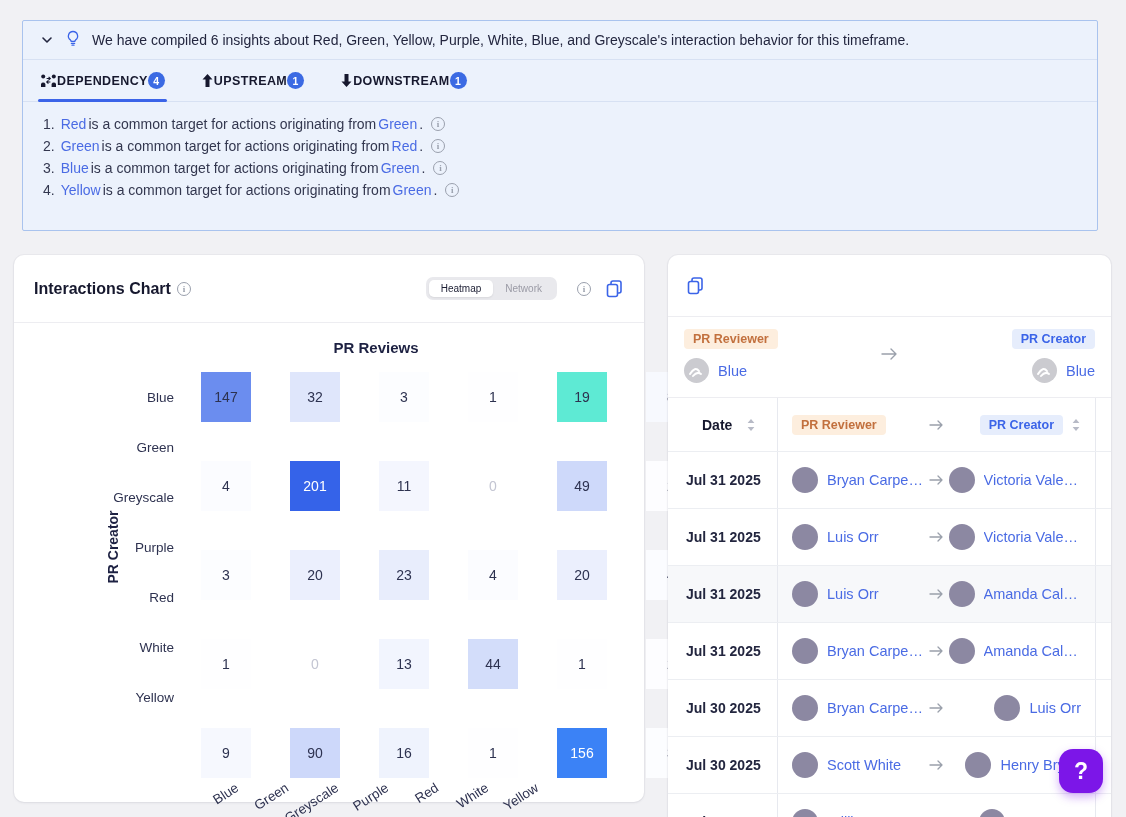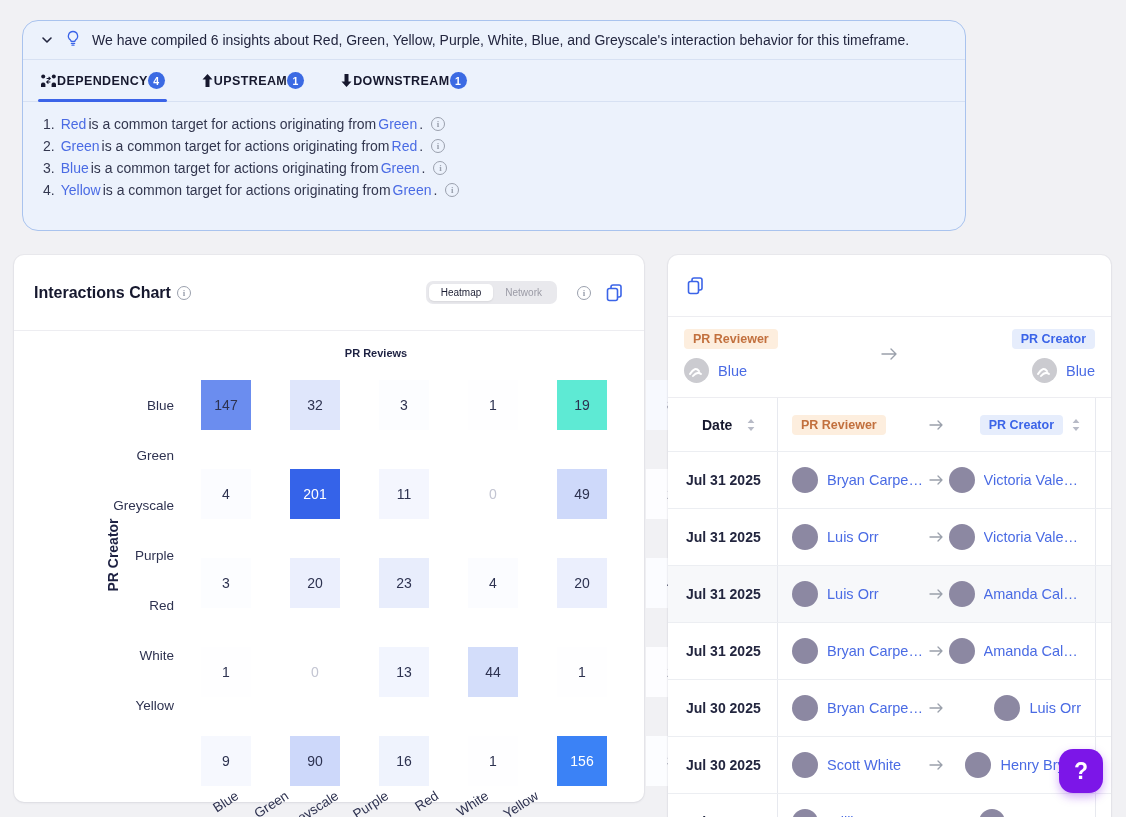"We have compiled 6 insights" .insights { border-radius: 16px -> 2px; width: 944px -> 1076px }
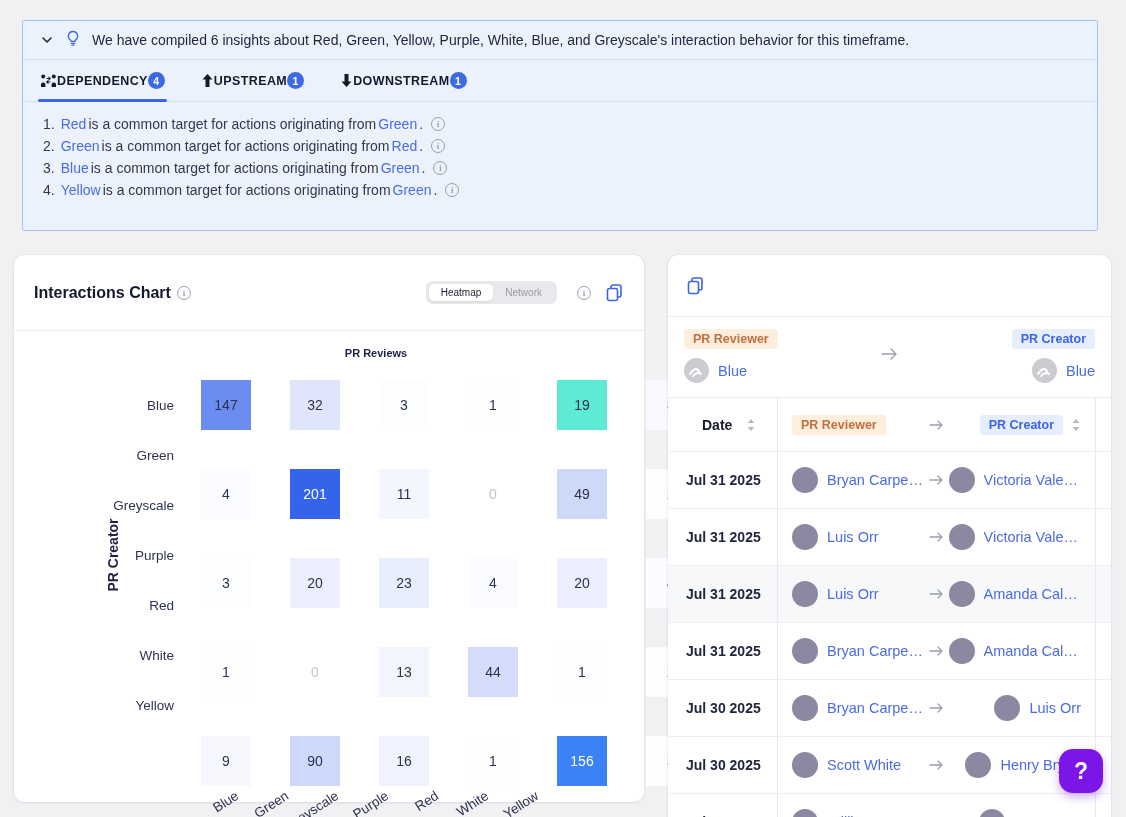"Interactions Chart" .card-header { height: 76px -> 68px }
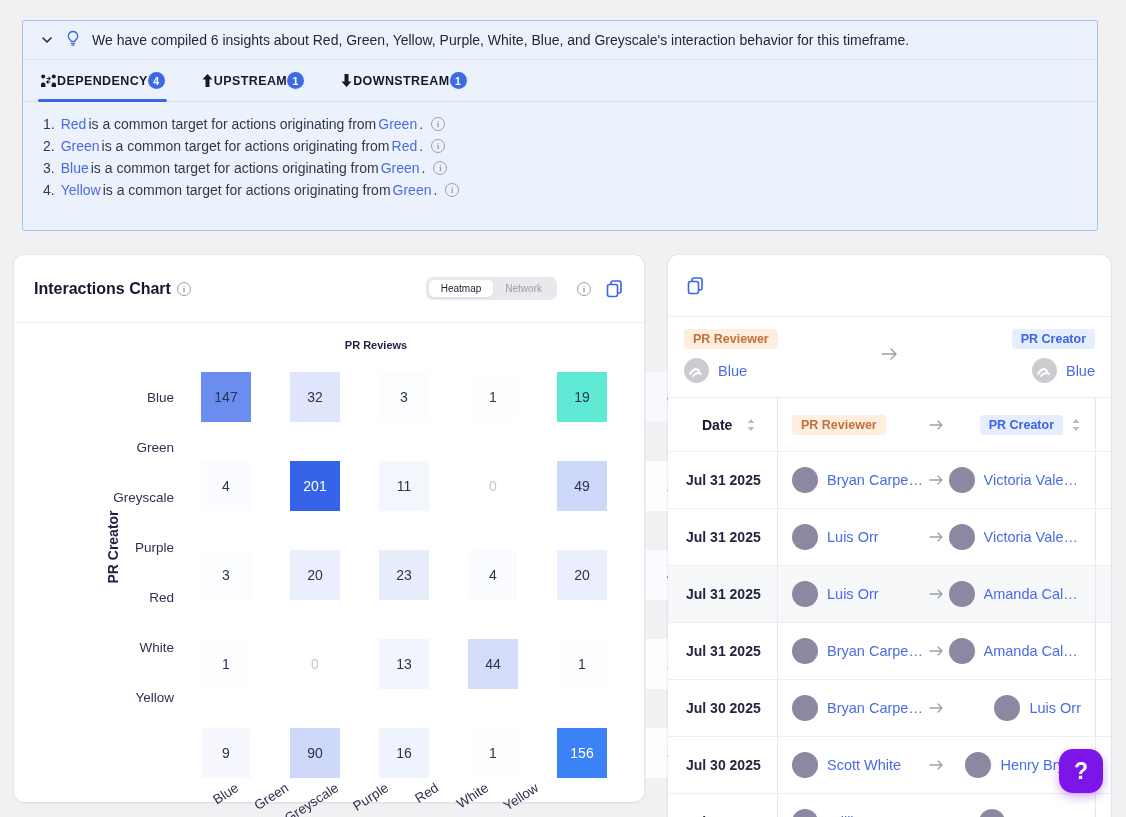"PR Reviews" .chart-title { font-size: 11px -> 15px }
